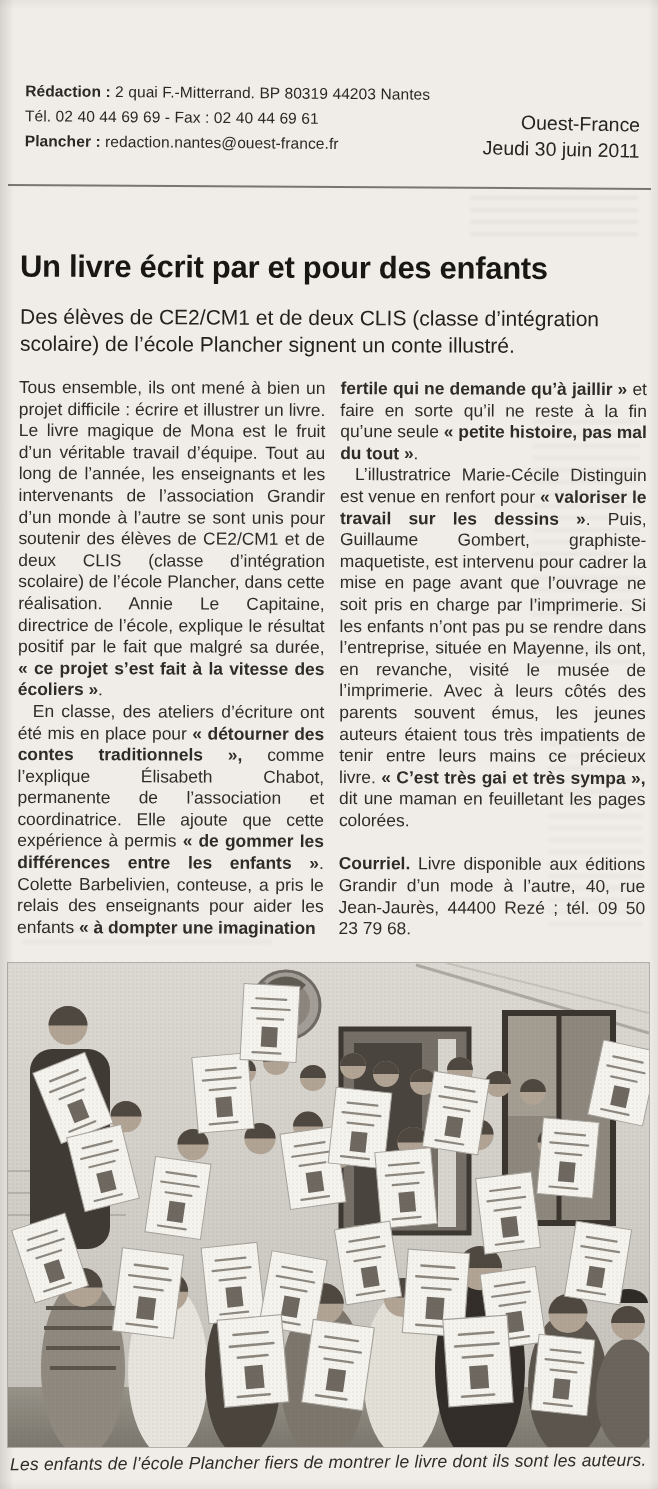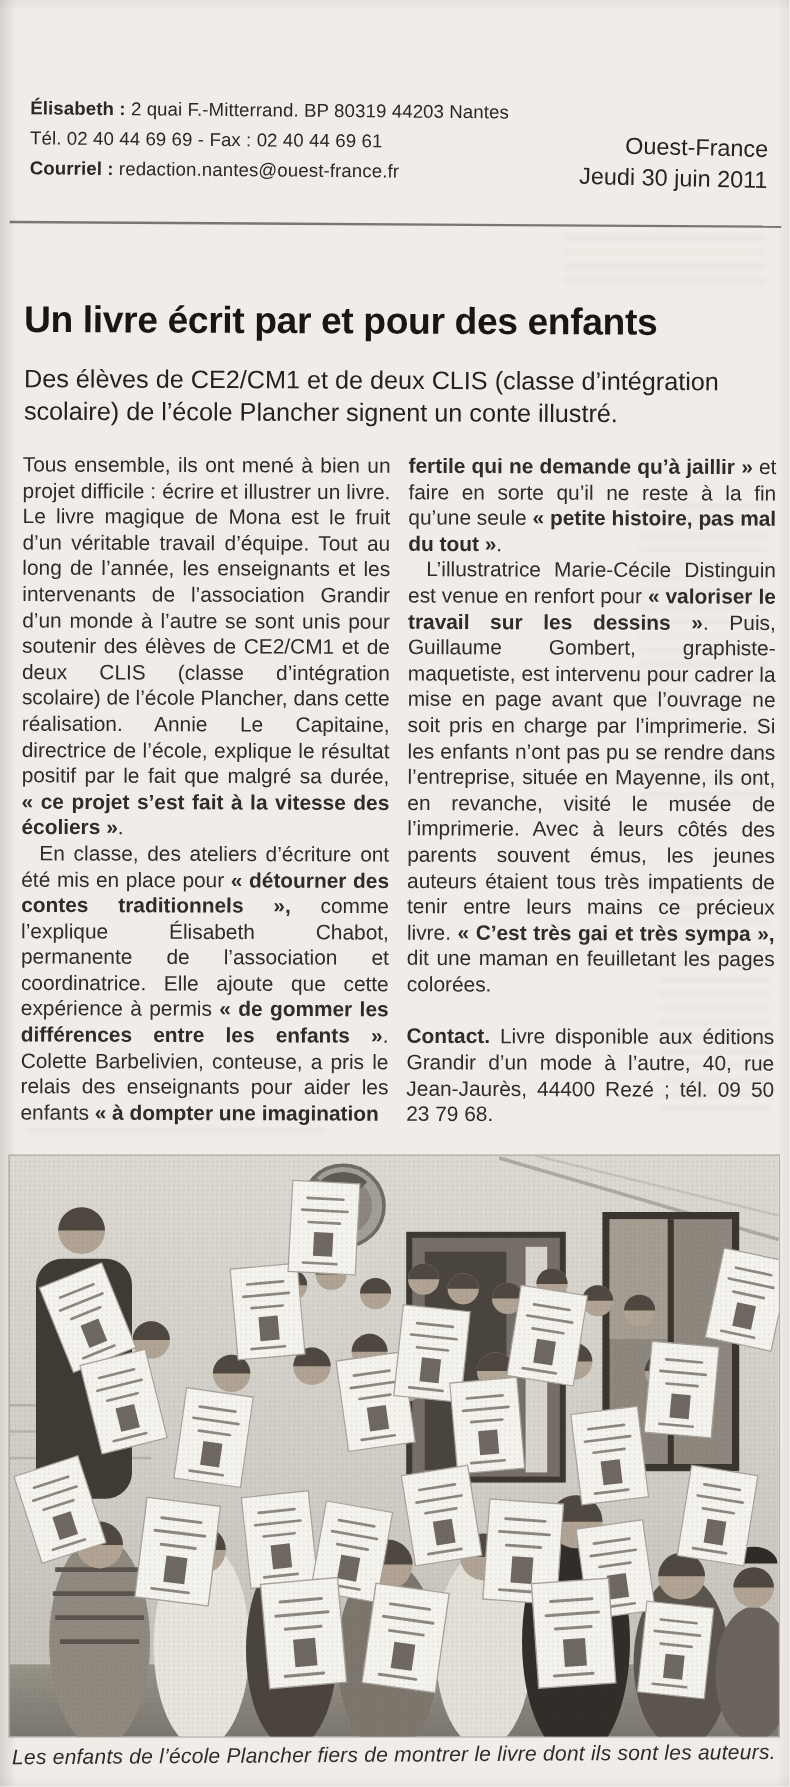"Élisabeth :" span.b { text: Élisabeth -> Rédaction }
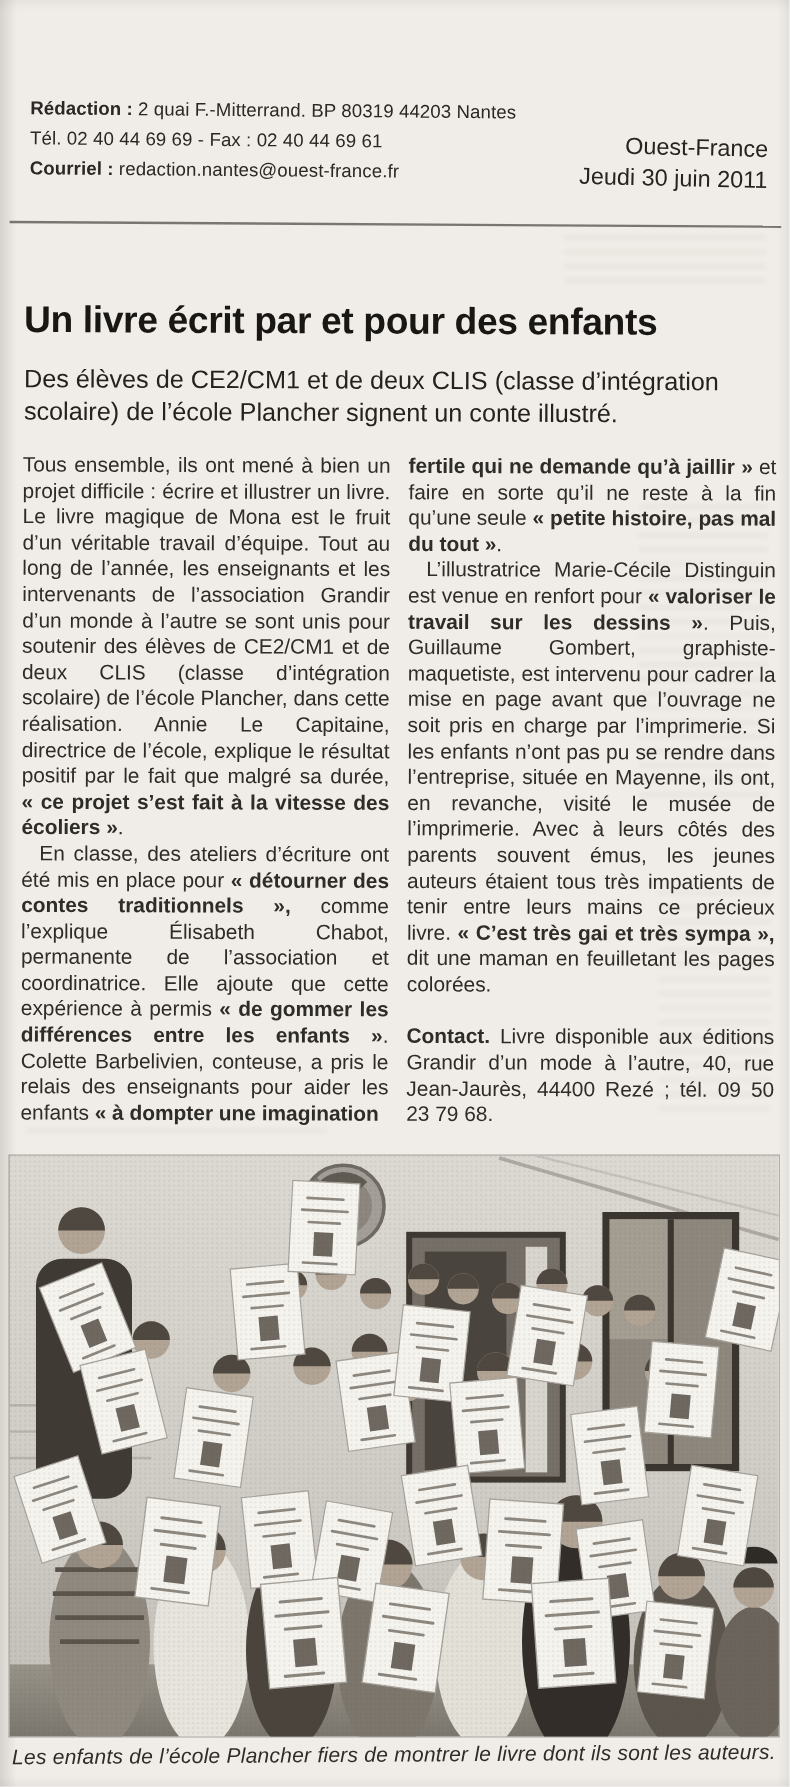"Courriel :" span.b { text: Courriel -> Plancher }
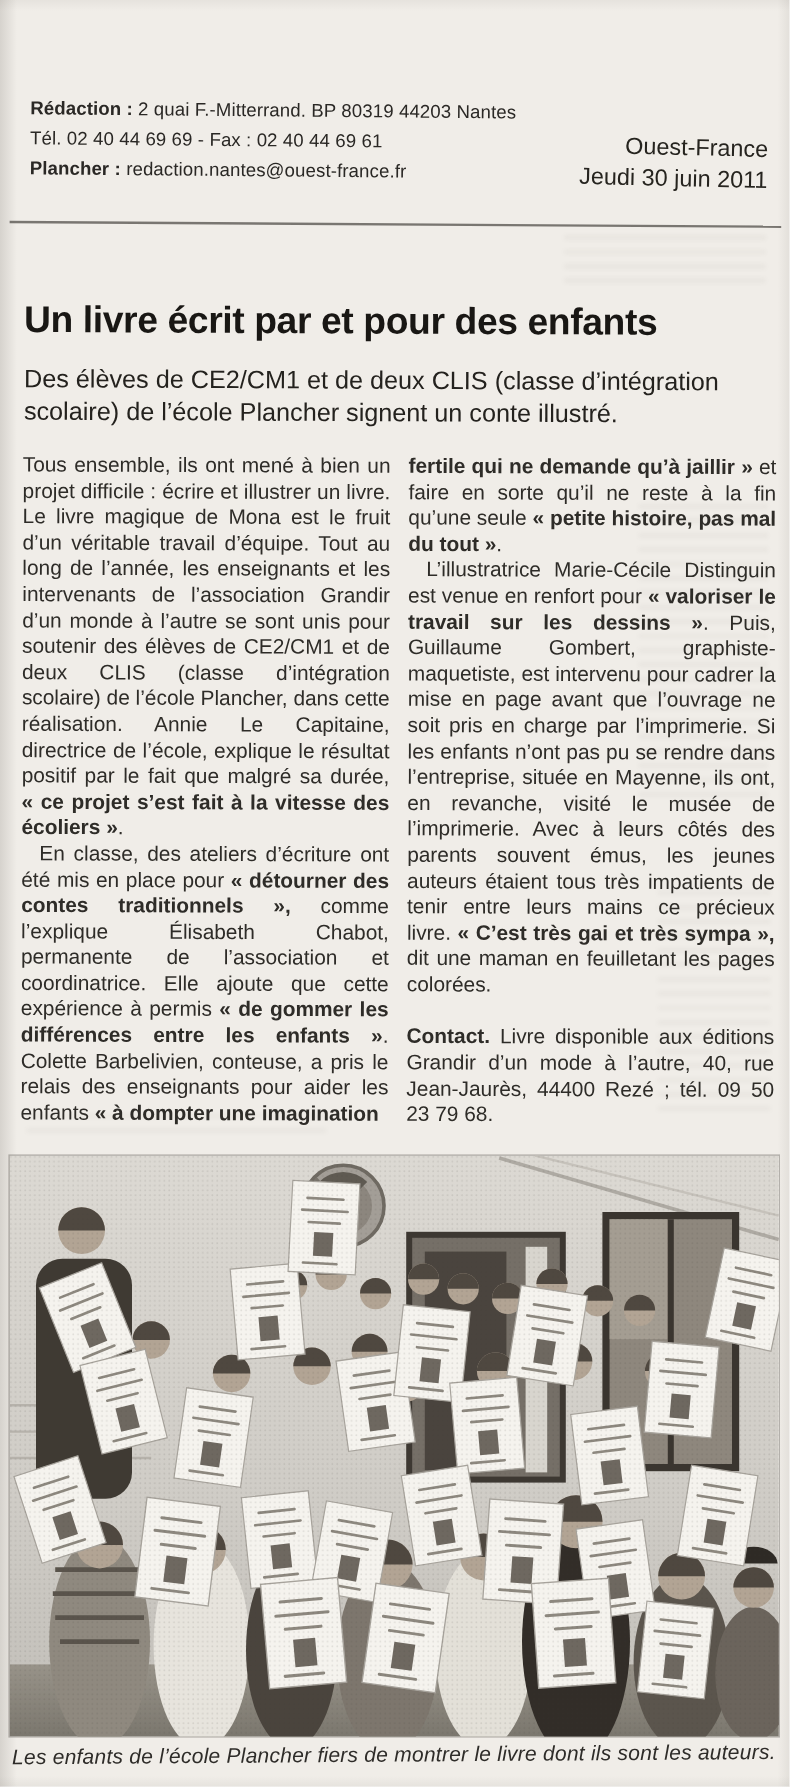"Contact." span.b { text: Contact -> Courriel }
